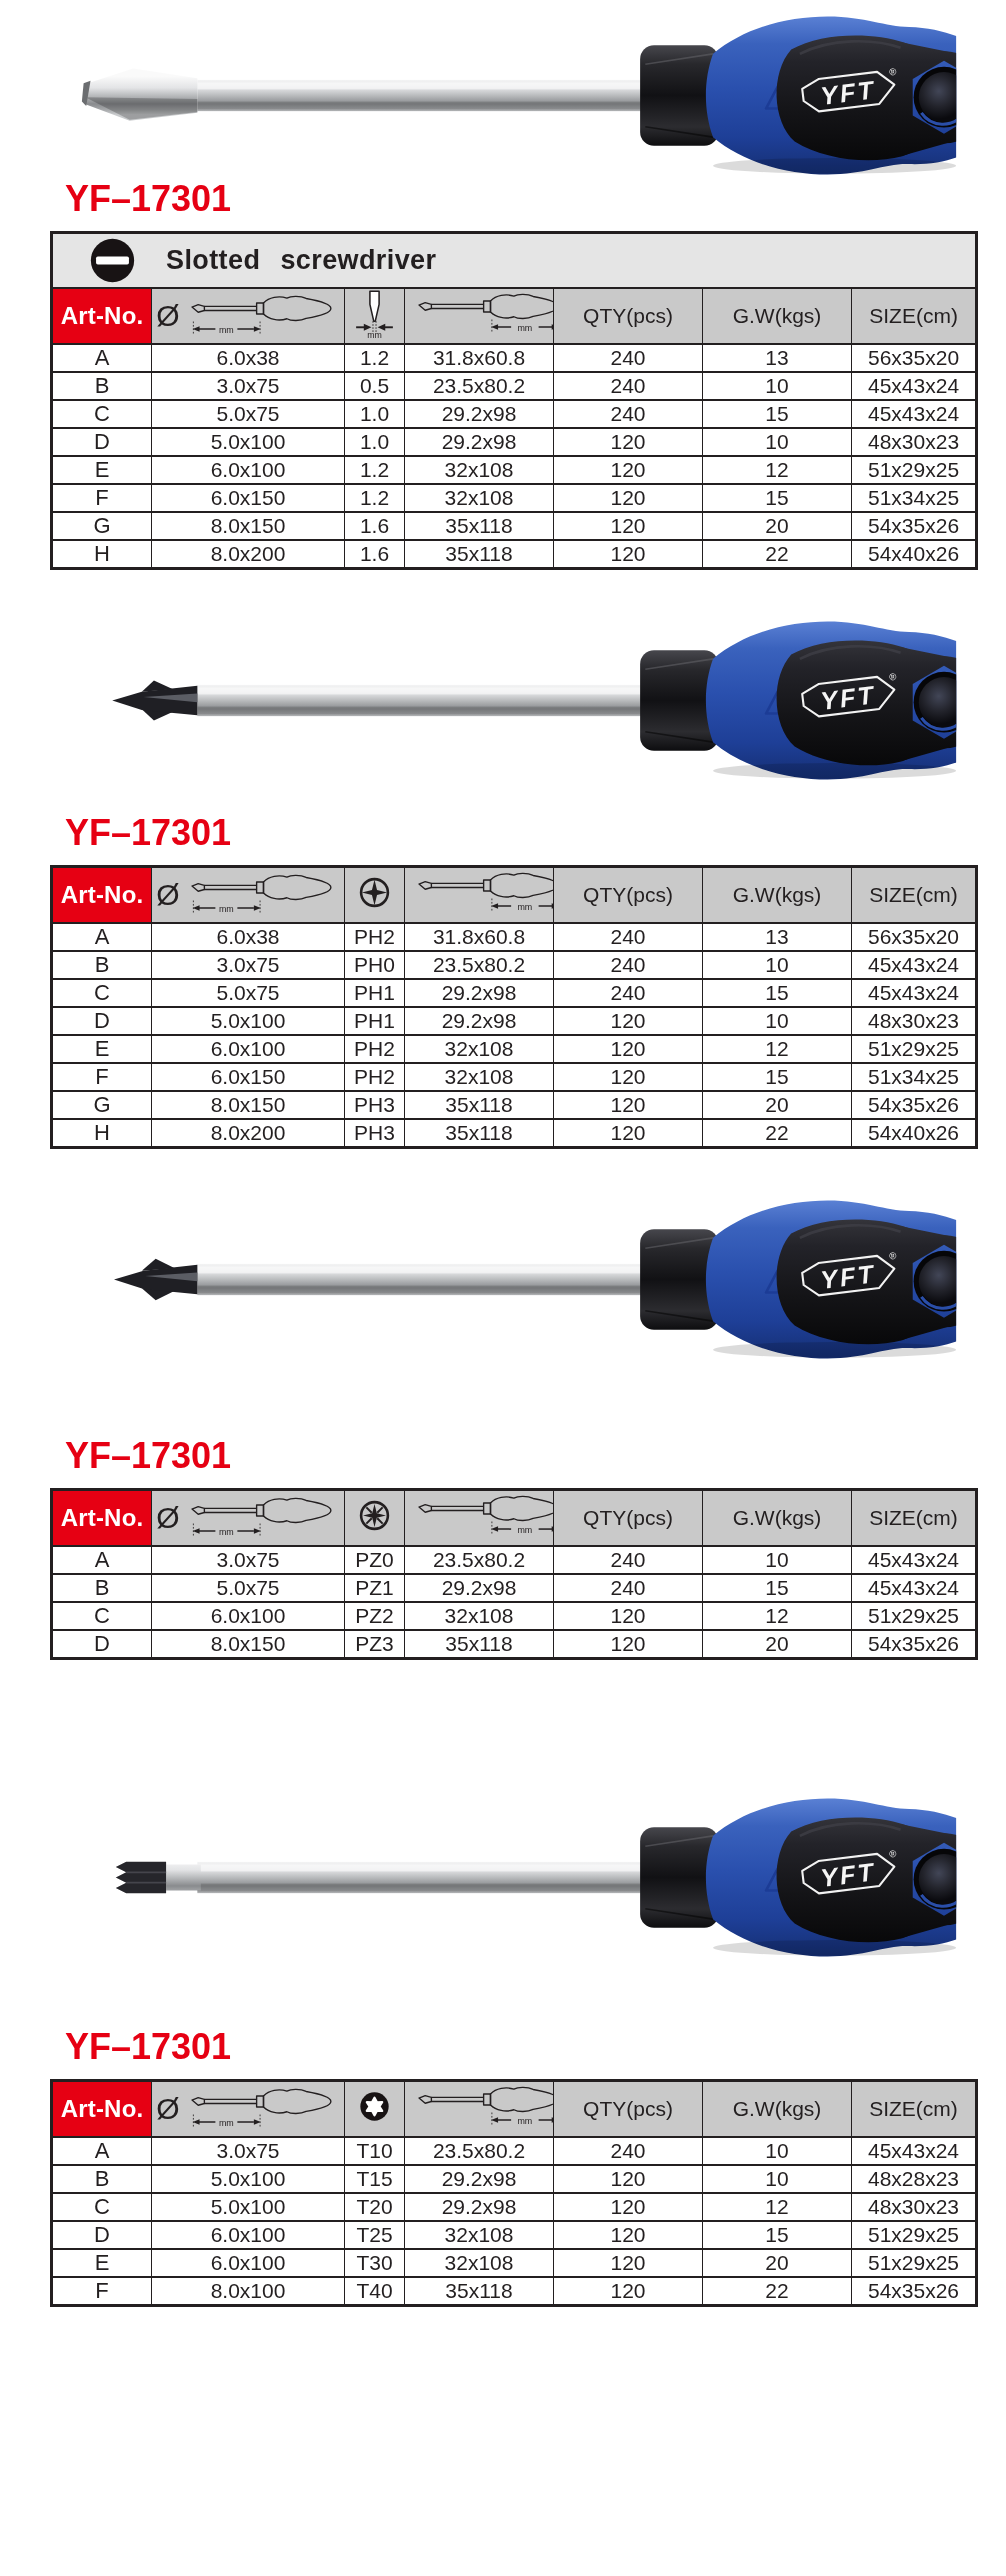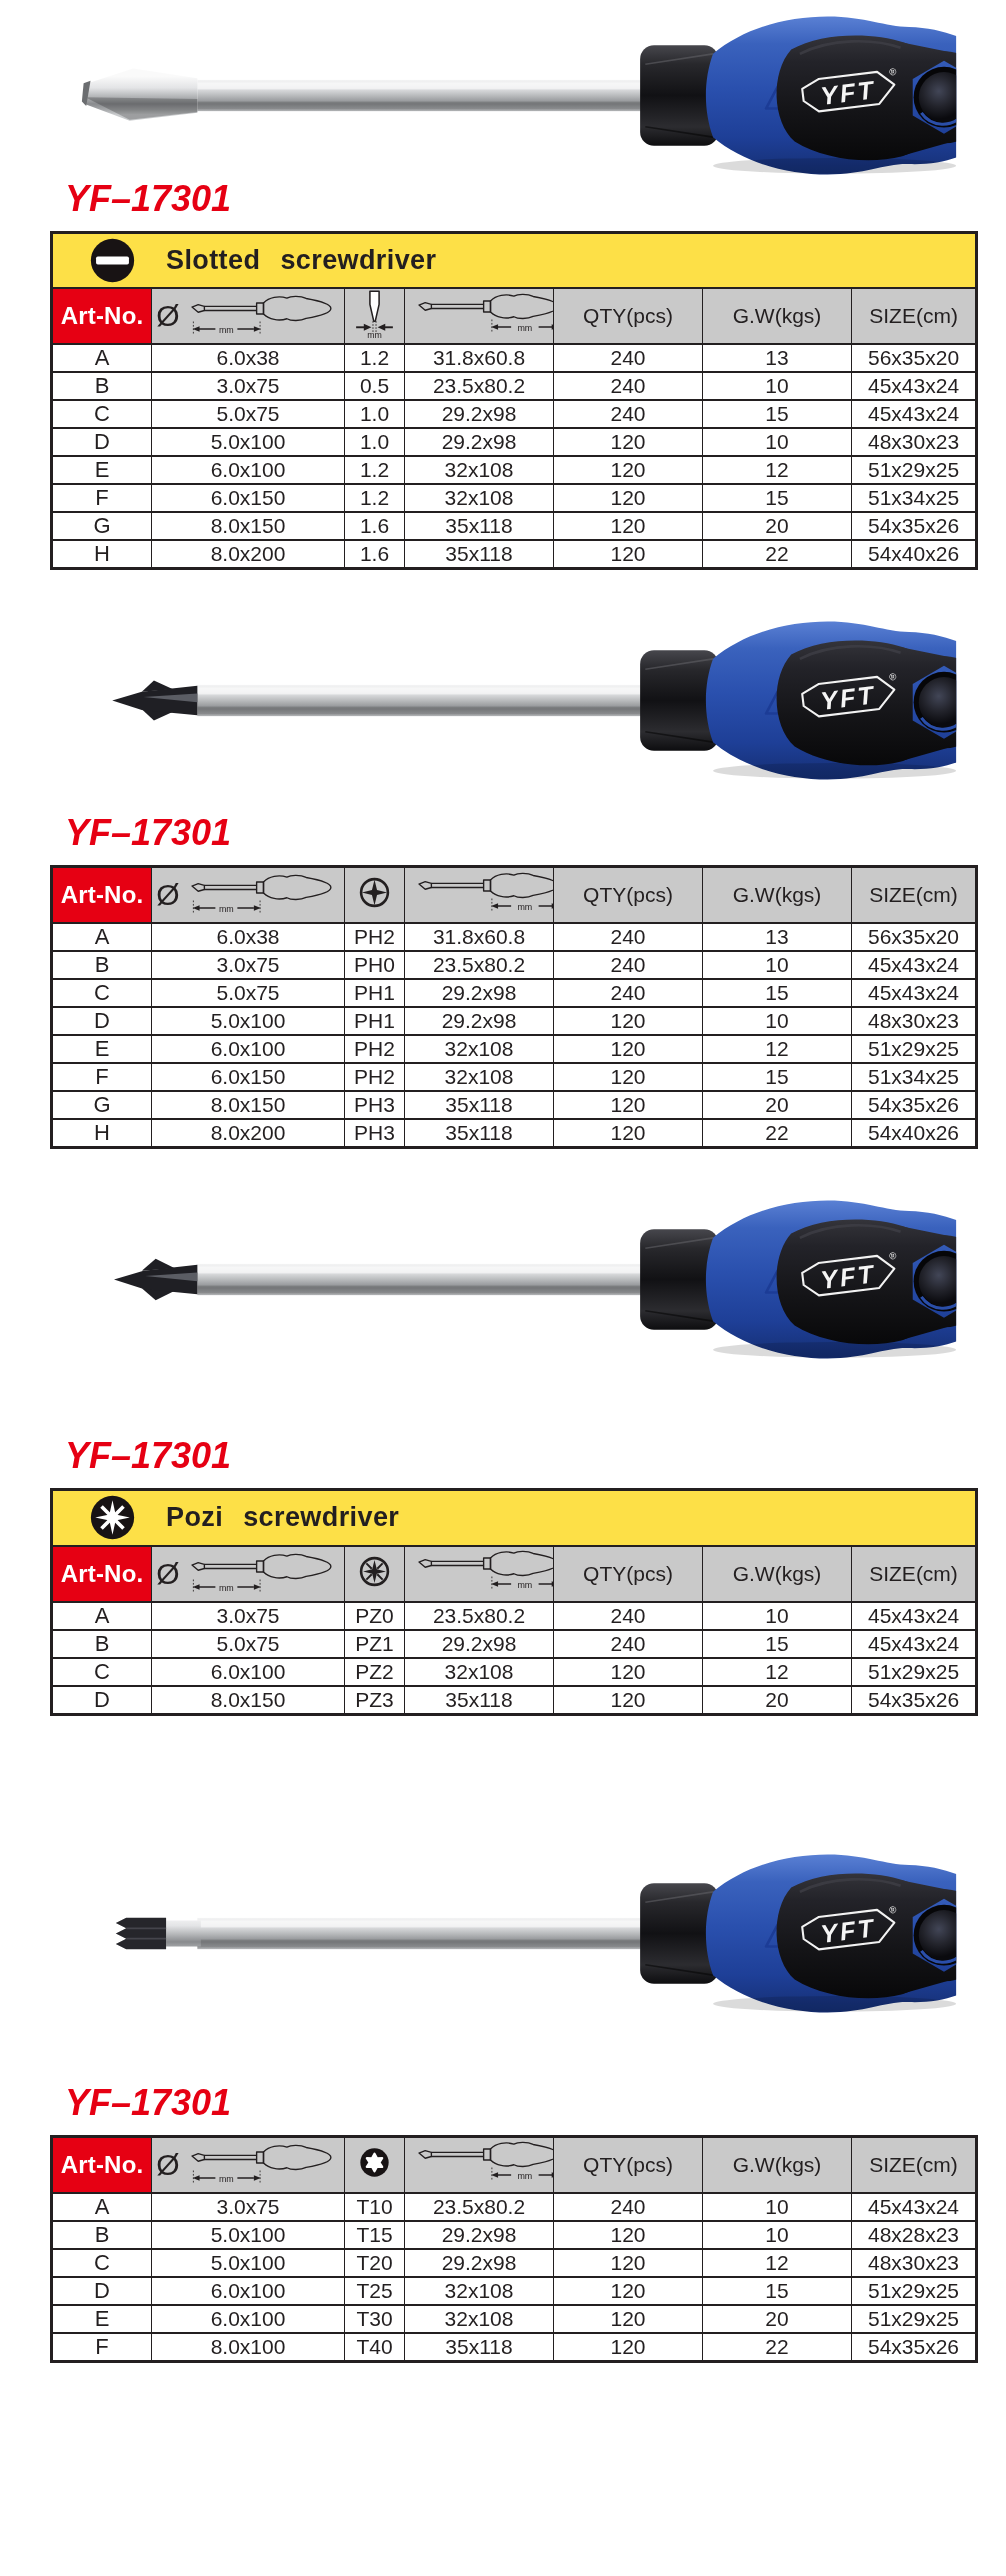"YF–17301" .model-title { font-style: italic -> none }
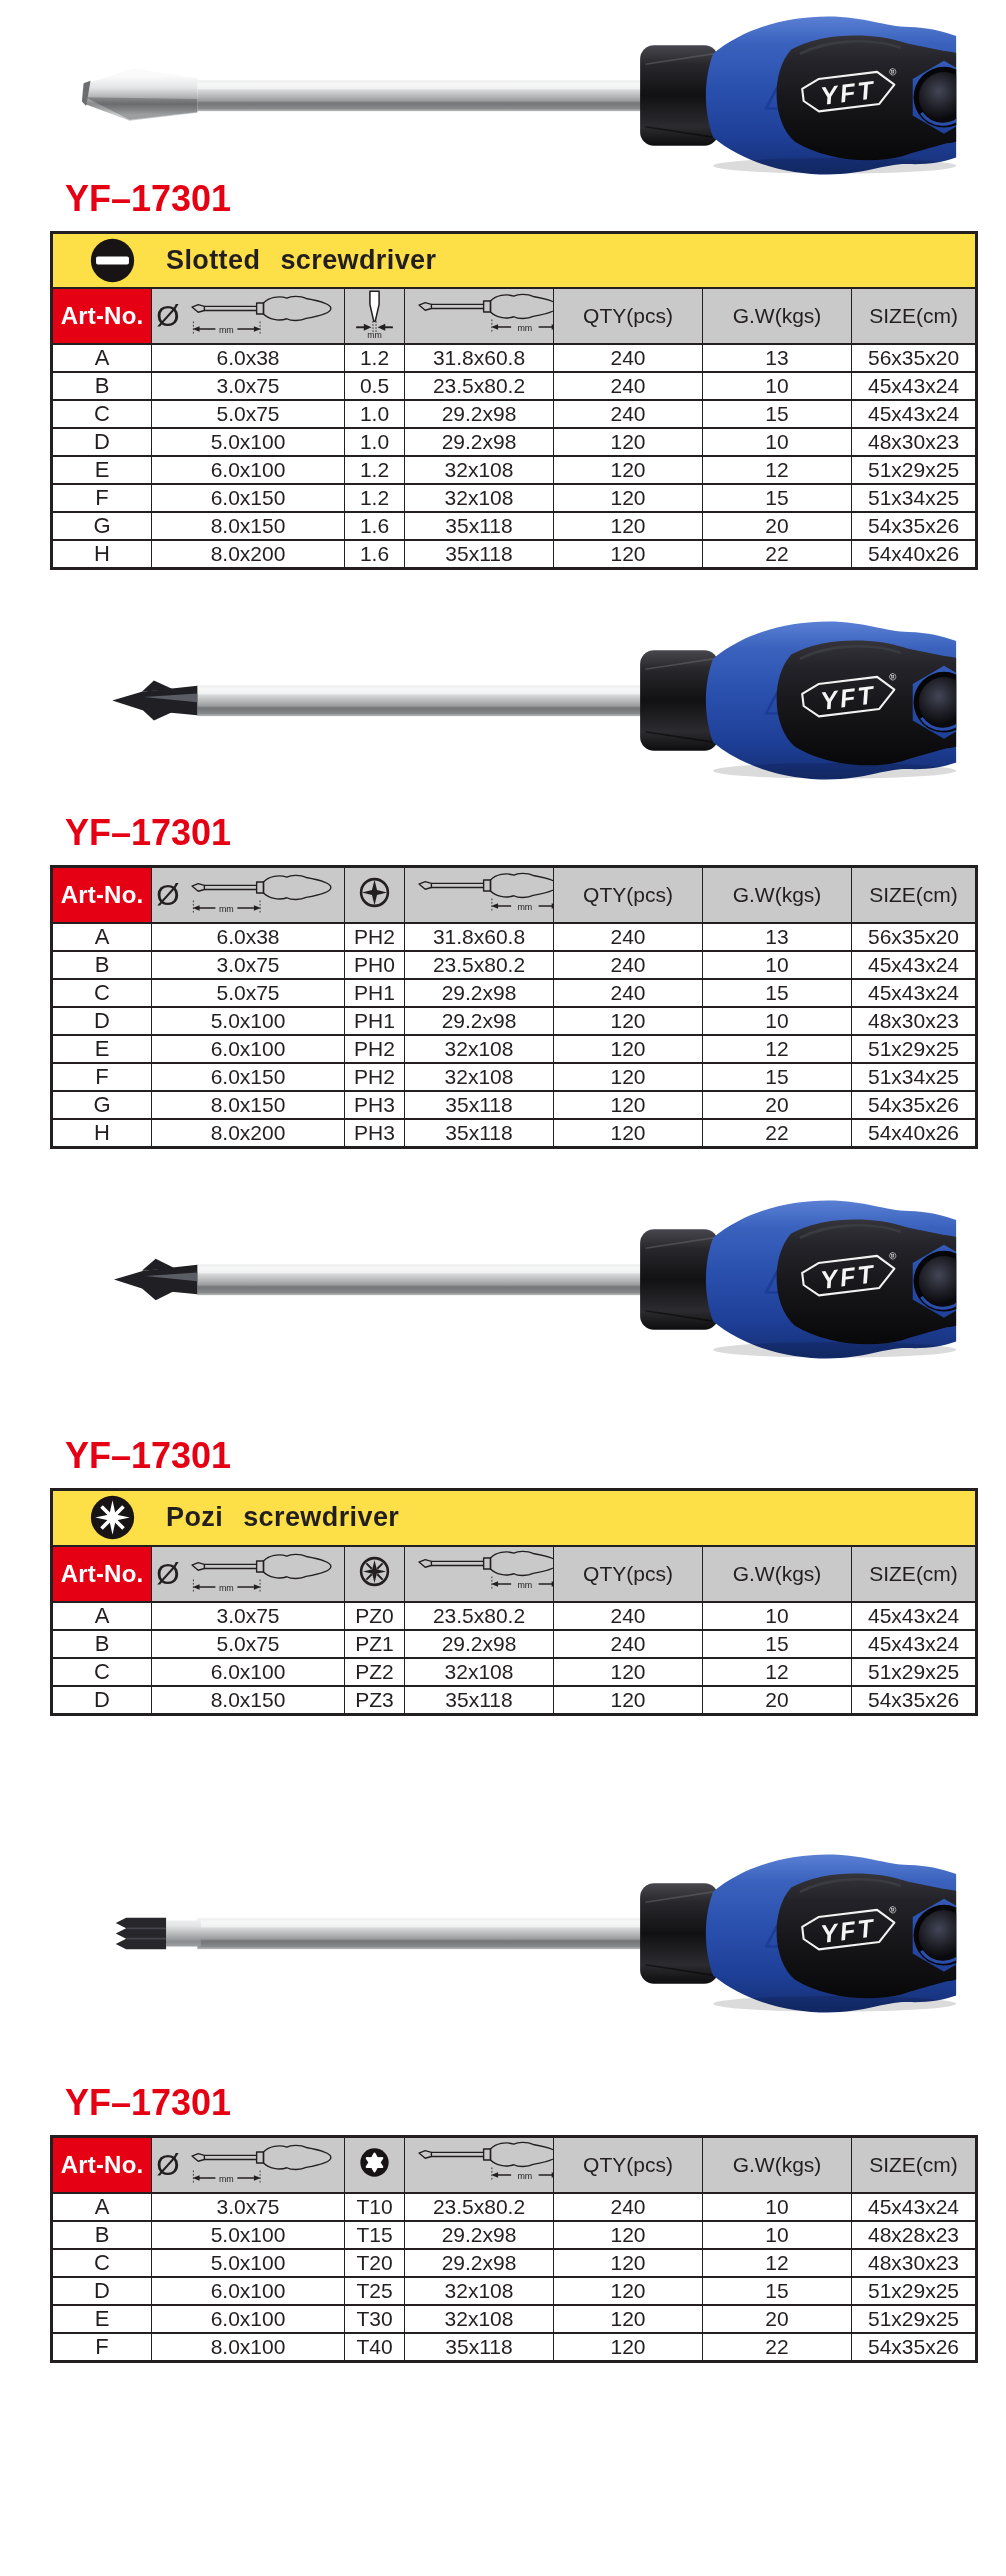"Slotted screwdriver" .title-cell { background: #fde047 -> #e5e5e5 }
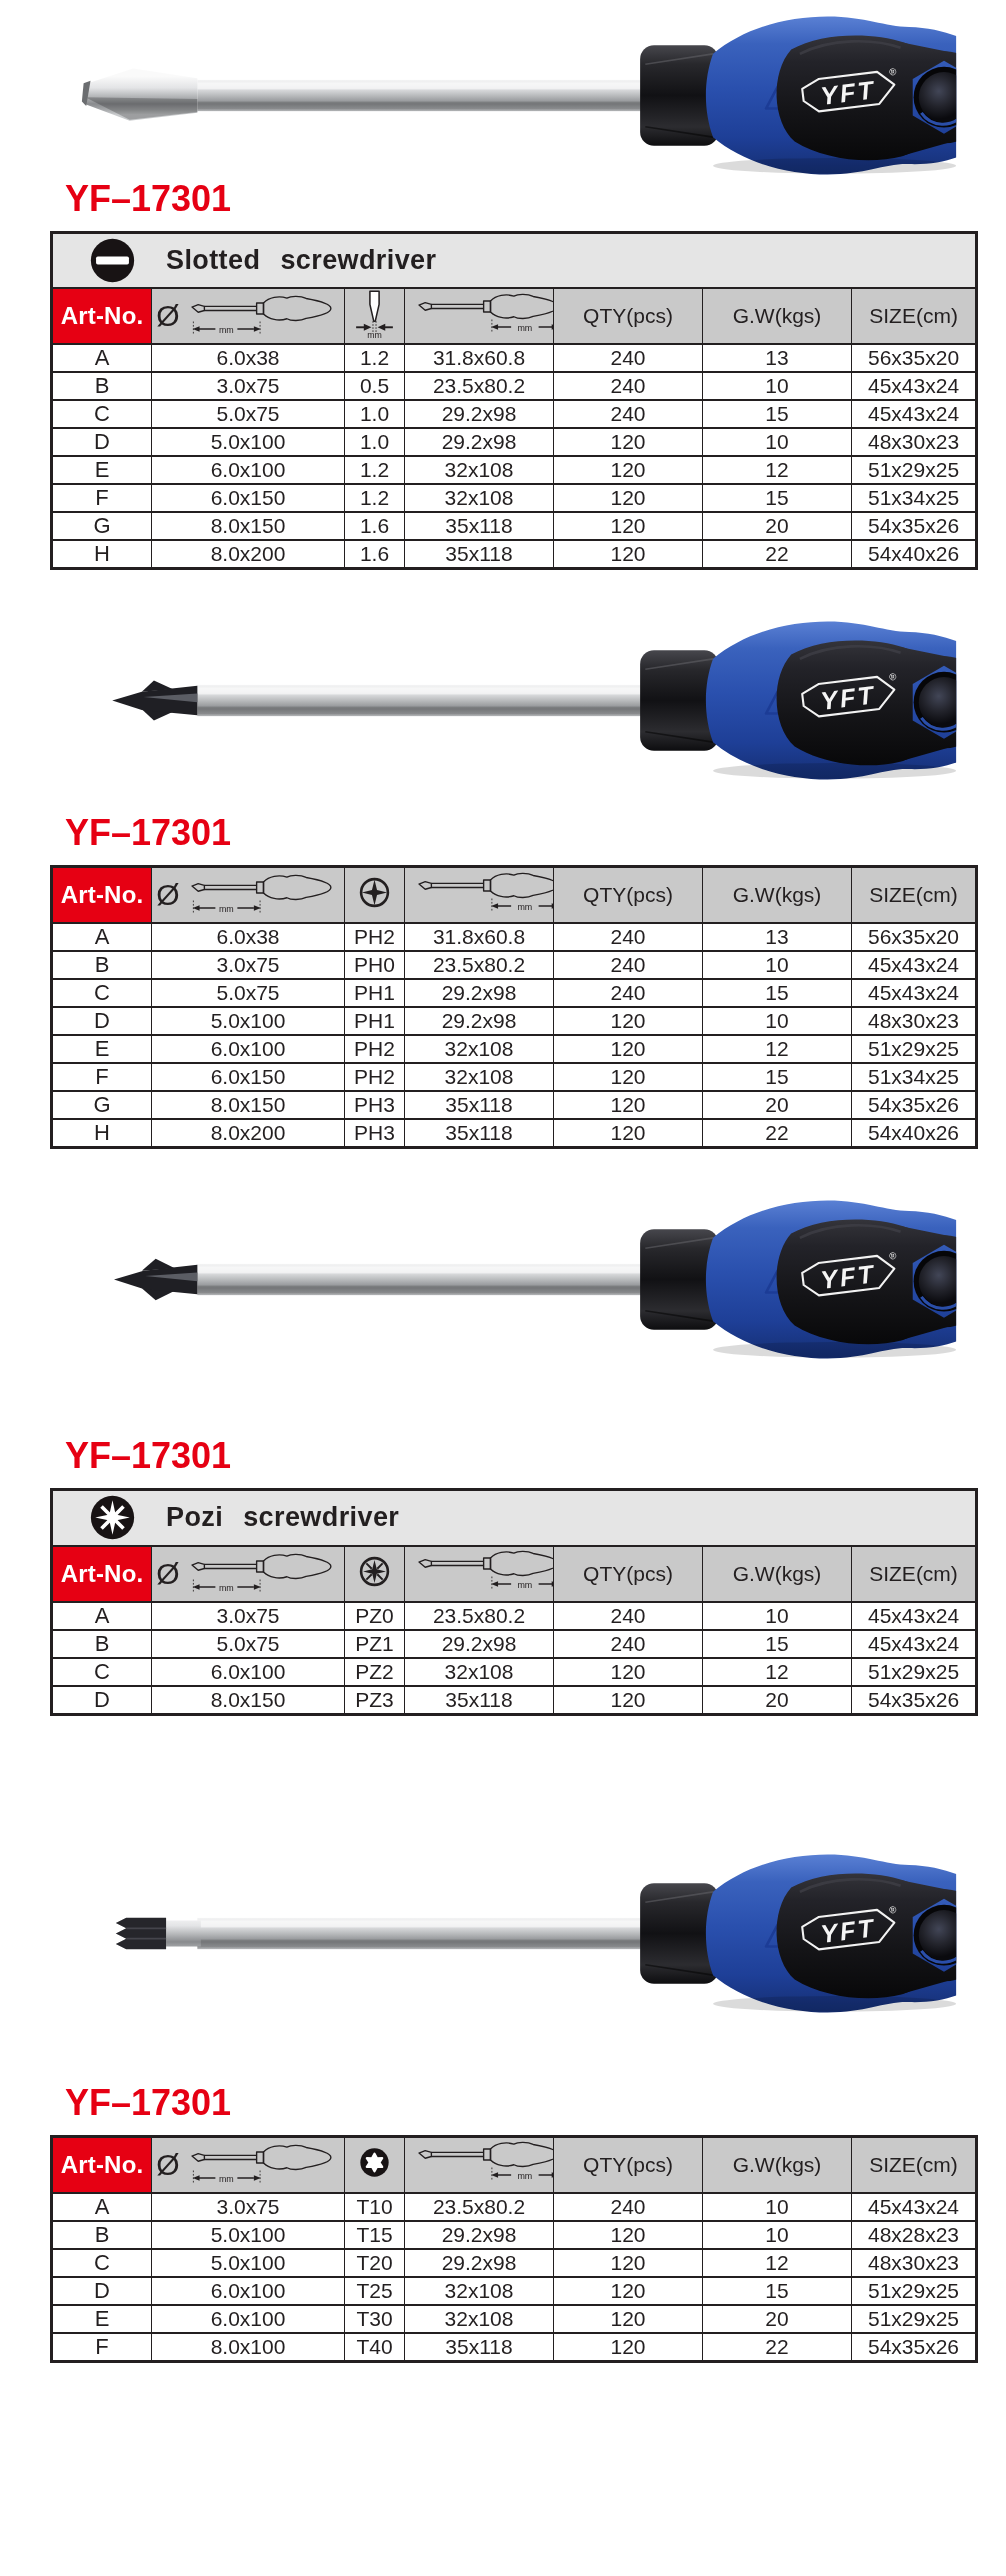"Pozi screwdriver" tr.title-row { html: <tr> <td> <div> <svg> <use></use> </svg> <span>Pozi screwdriver</span> </div> </td> </tr> -> none }
